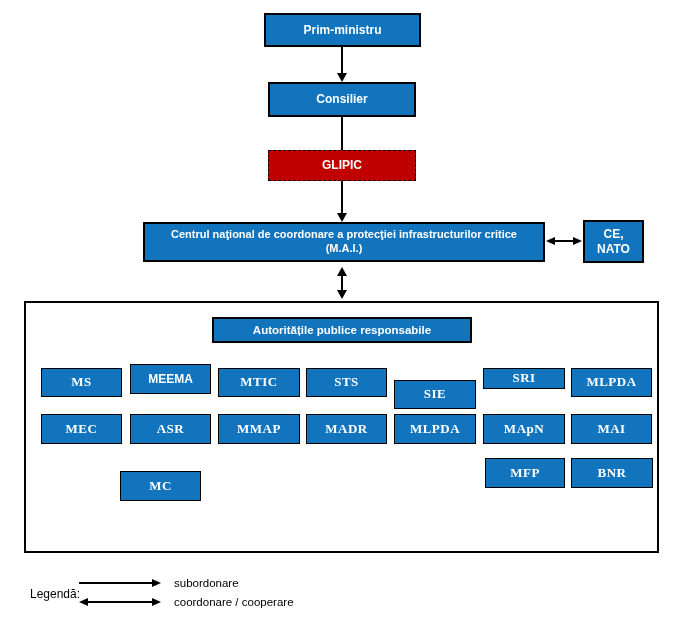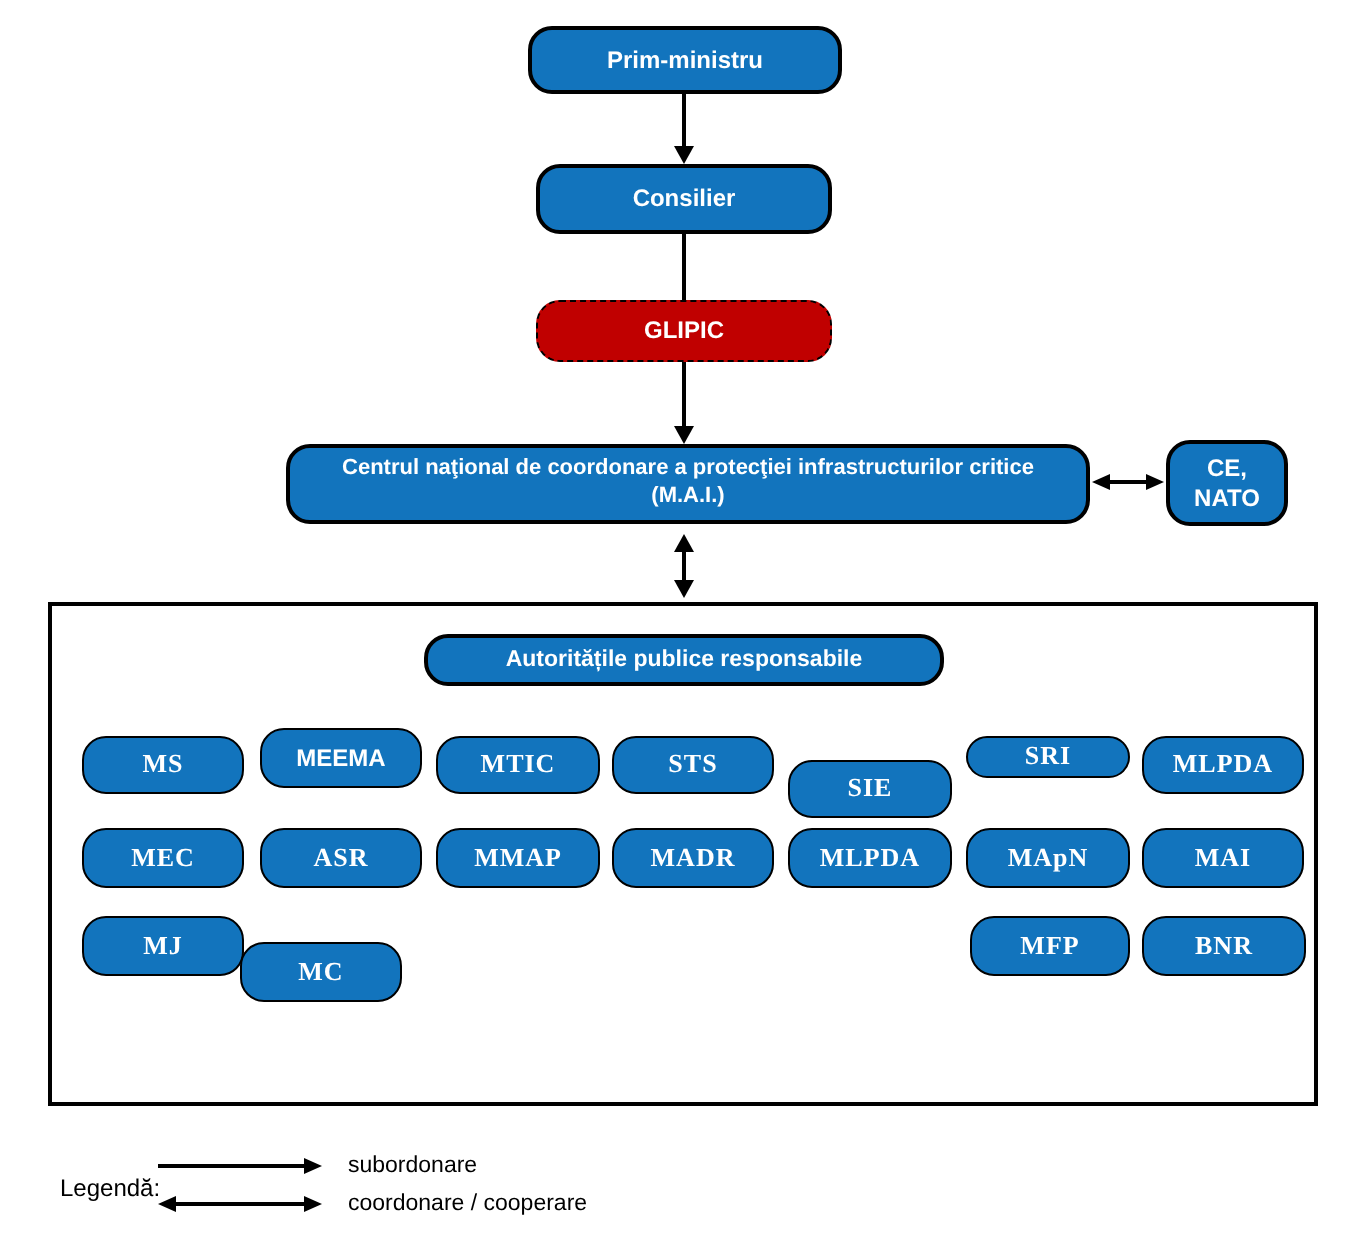"Prim-ministru" .node { border-radius: 12px -> none }
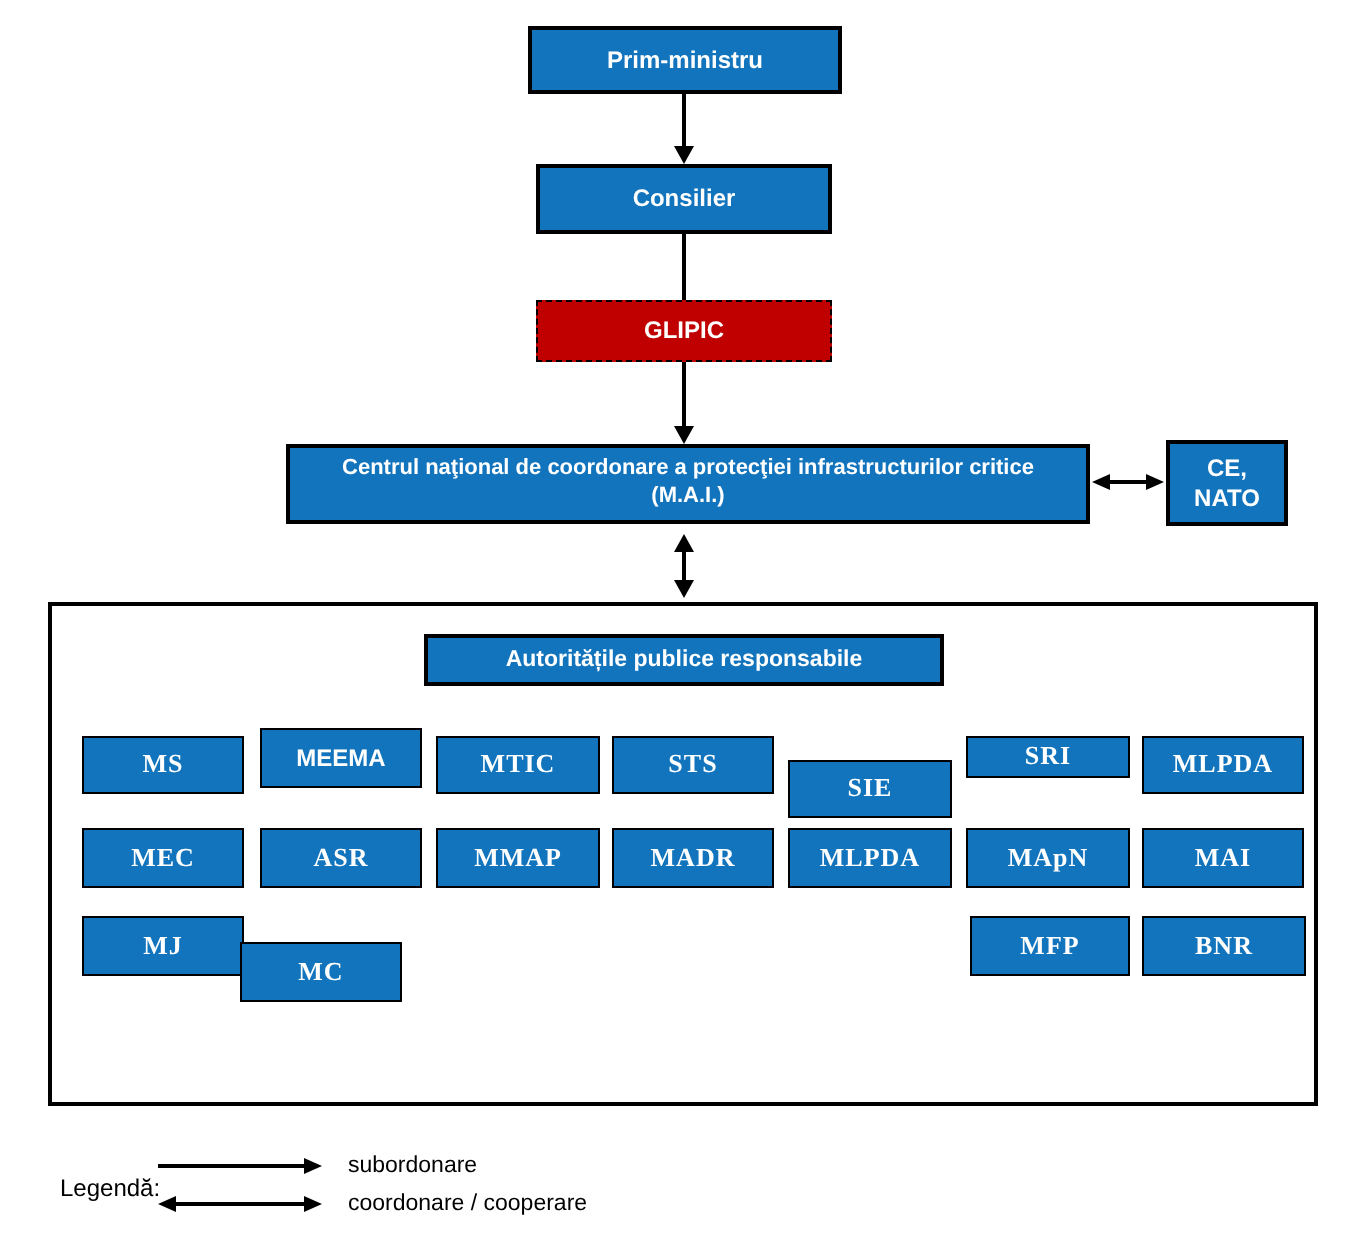"MJ" div.node { html: <div> <span>MJ</span> </div> -> none }
